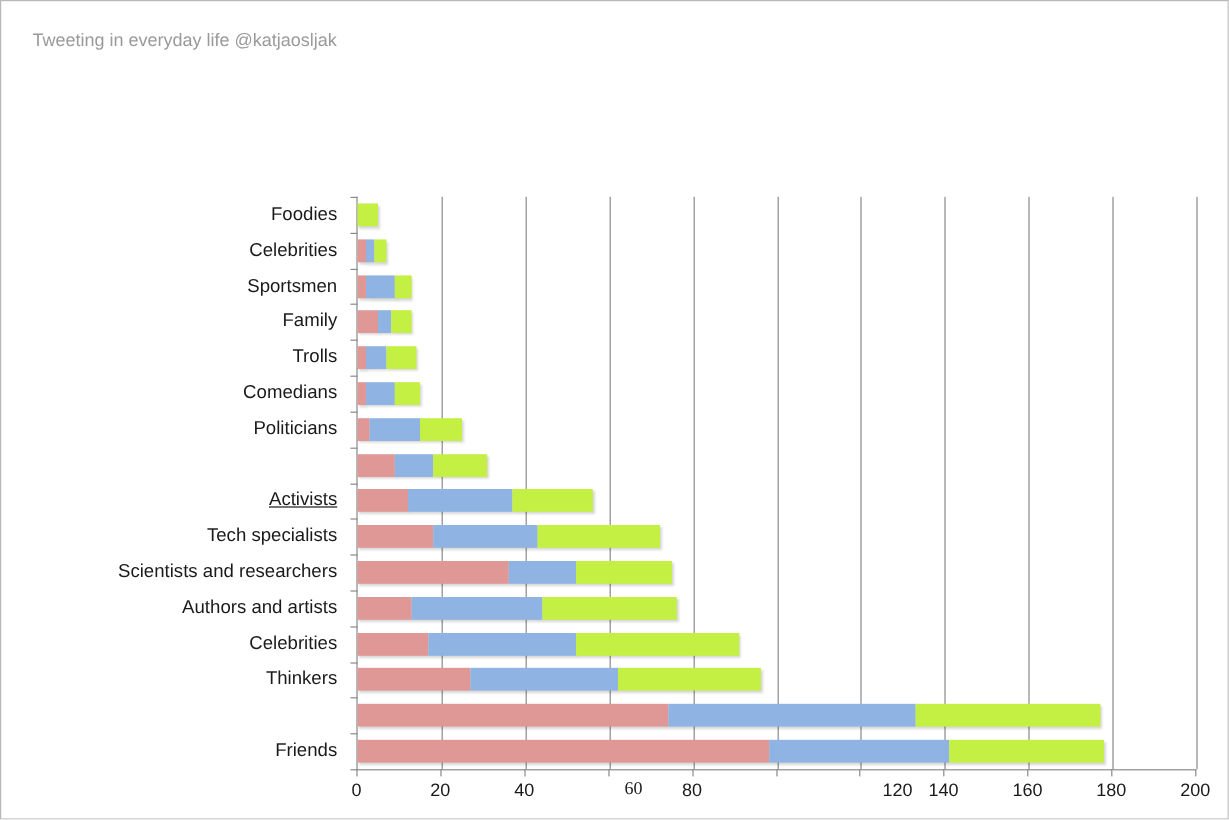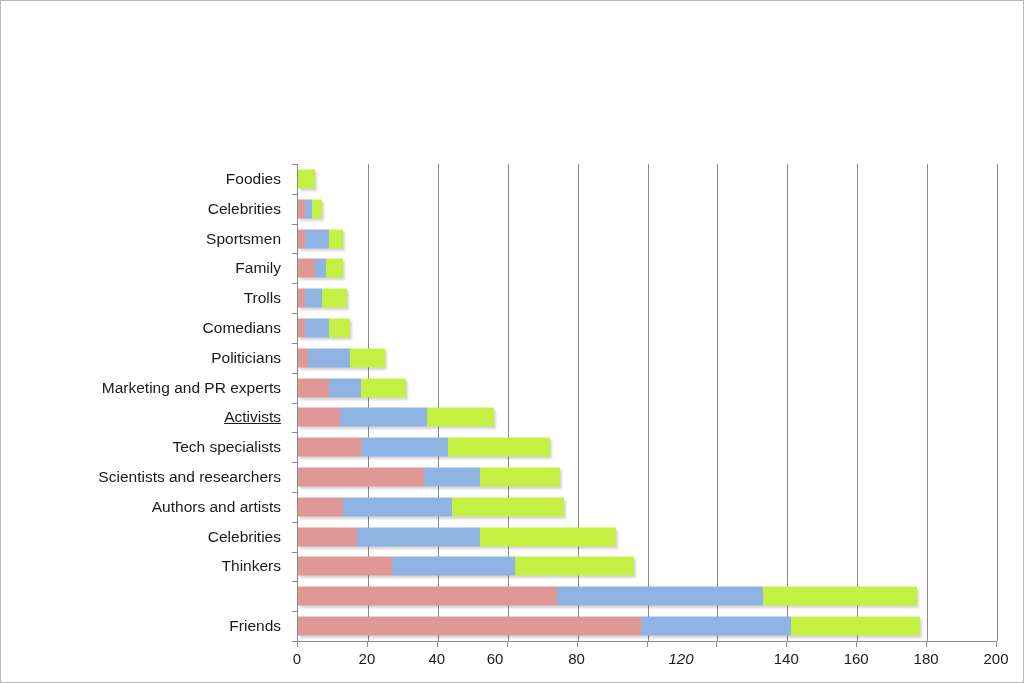"Tweeting in everyday life @katjaosljak" div { html: none -> <div>Tweeting in everyday life @katjaosljak</div> }
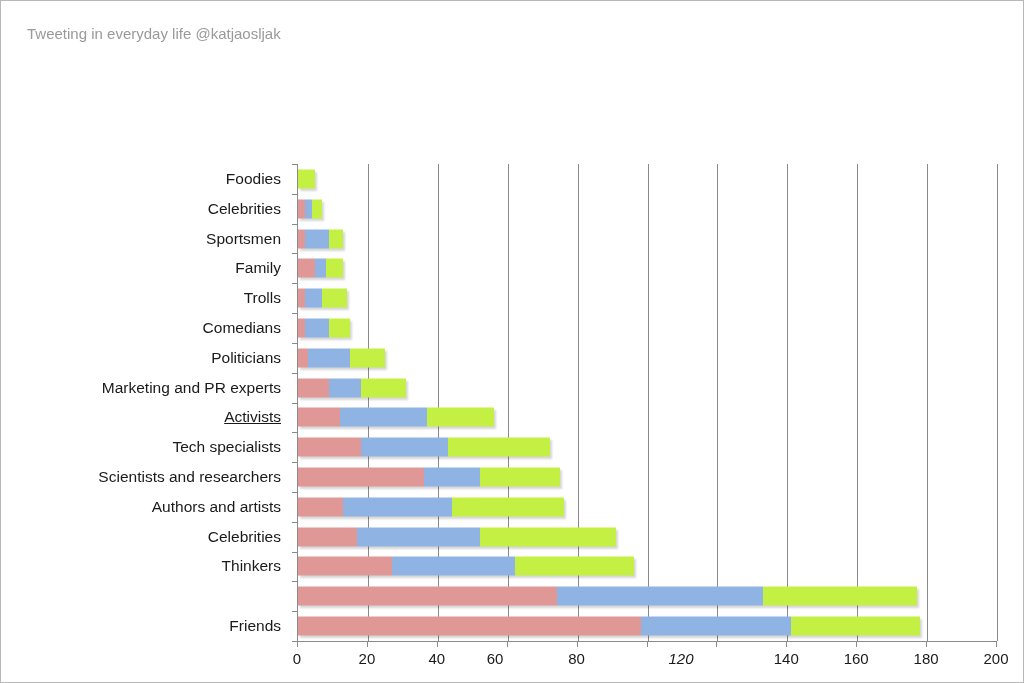"Marketing and PR experts" div.y-label { html: <div>Marketing and PR experts</div> -> none }
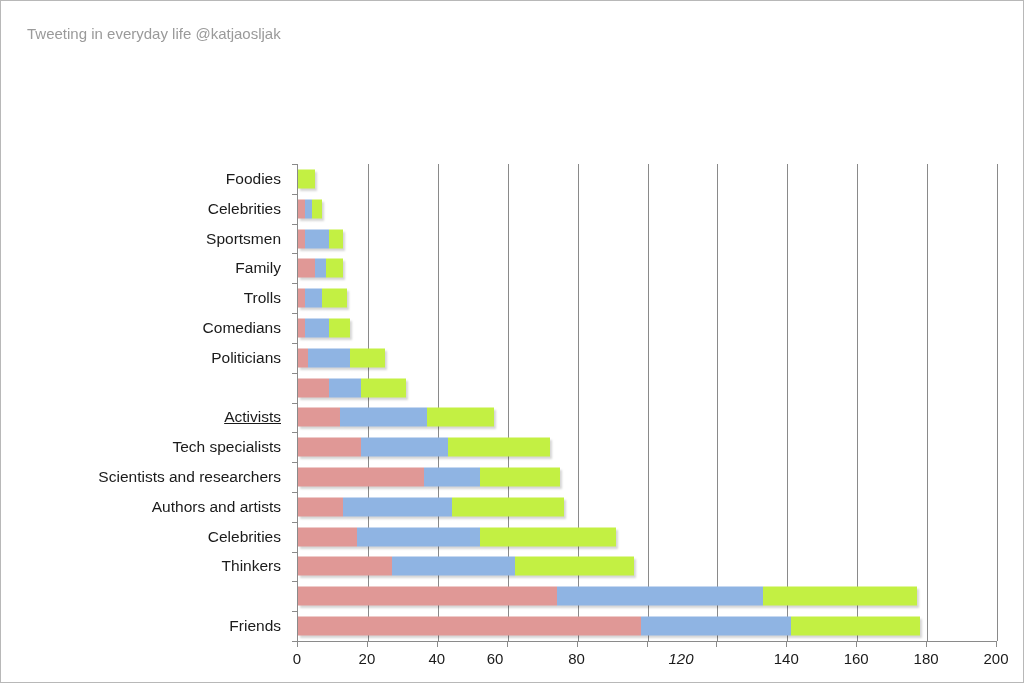"60" div.x-tick-label { font-family: none -> Liberation Serif, serif; left: 494px -> 527px }
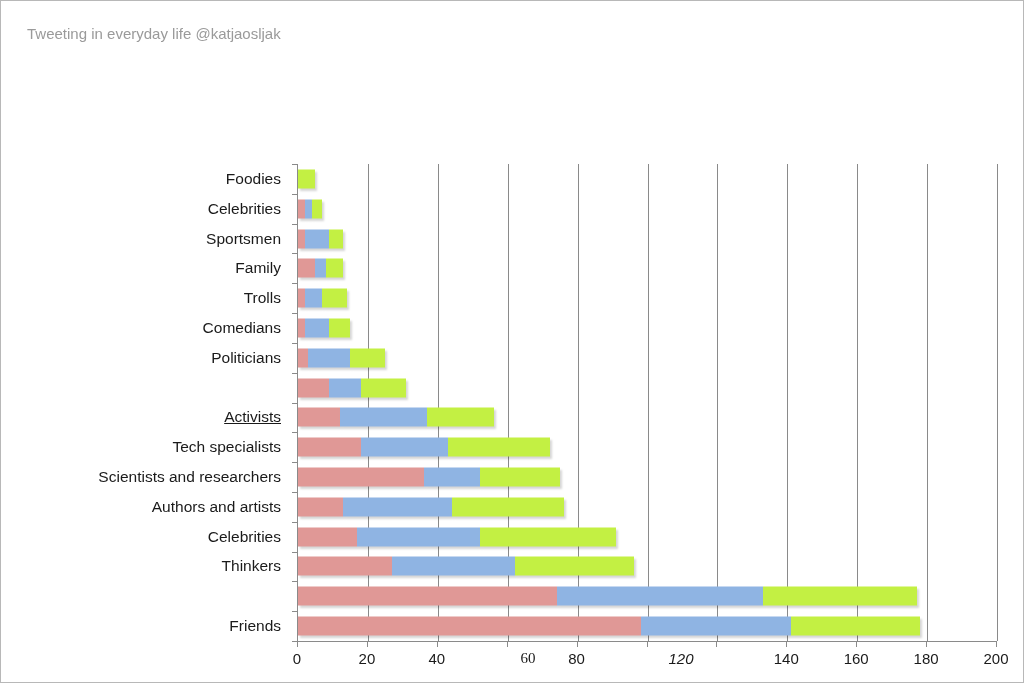"120" div.x-tick-label { font-style: italic -> none; left: 680px -> 747px }
